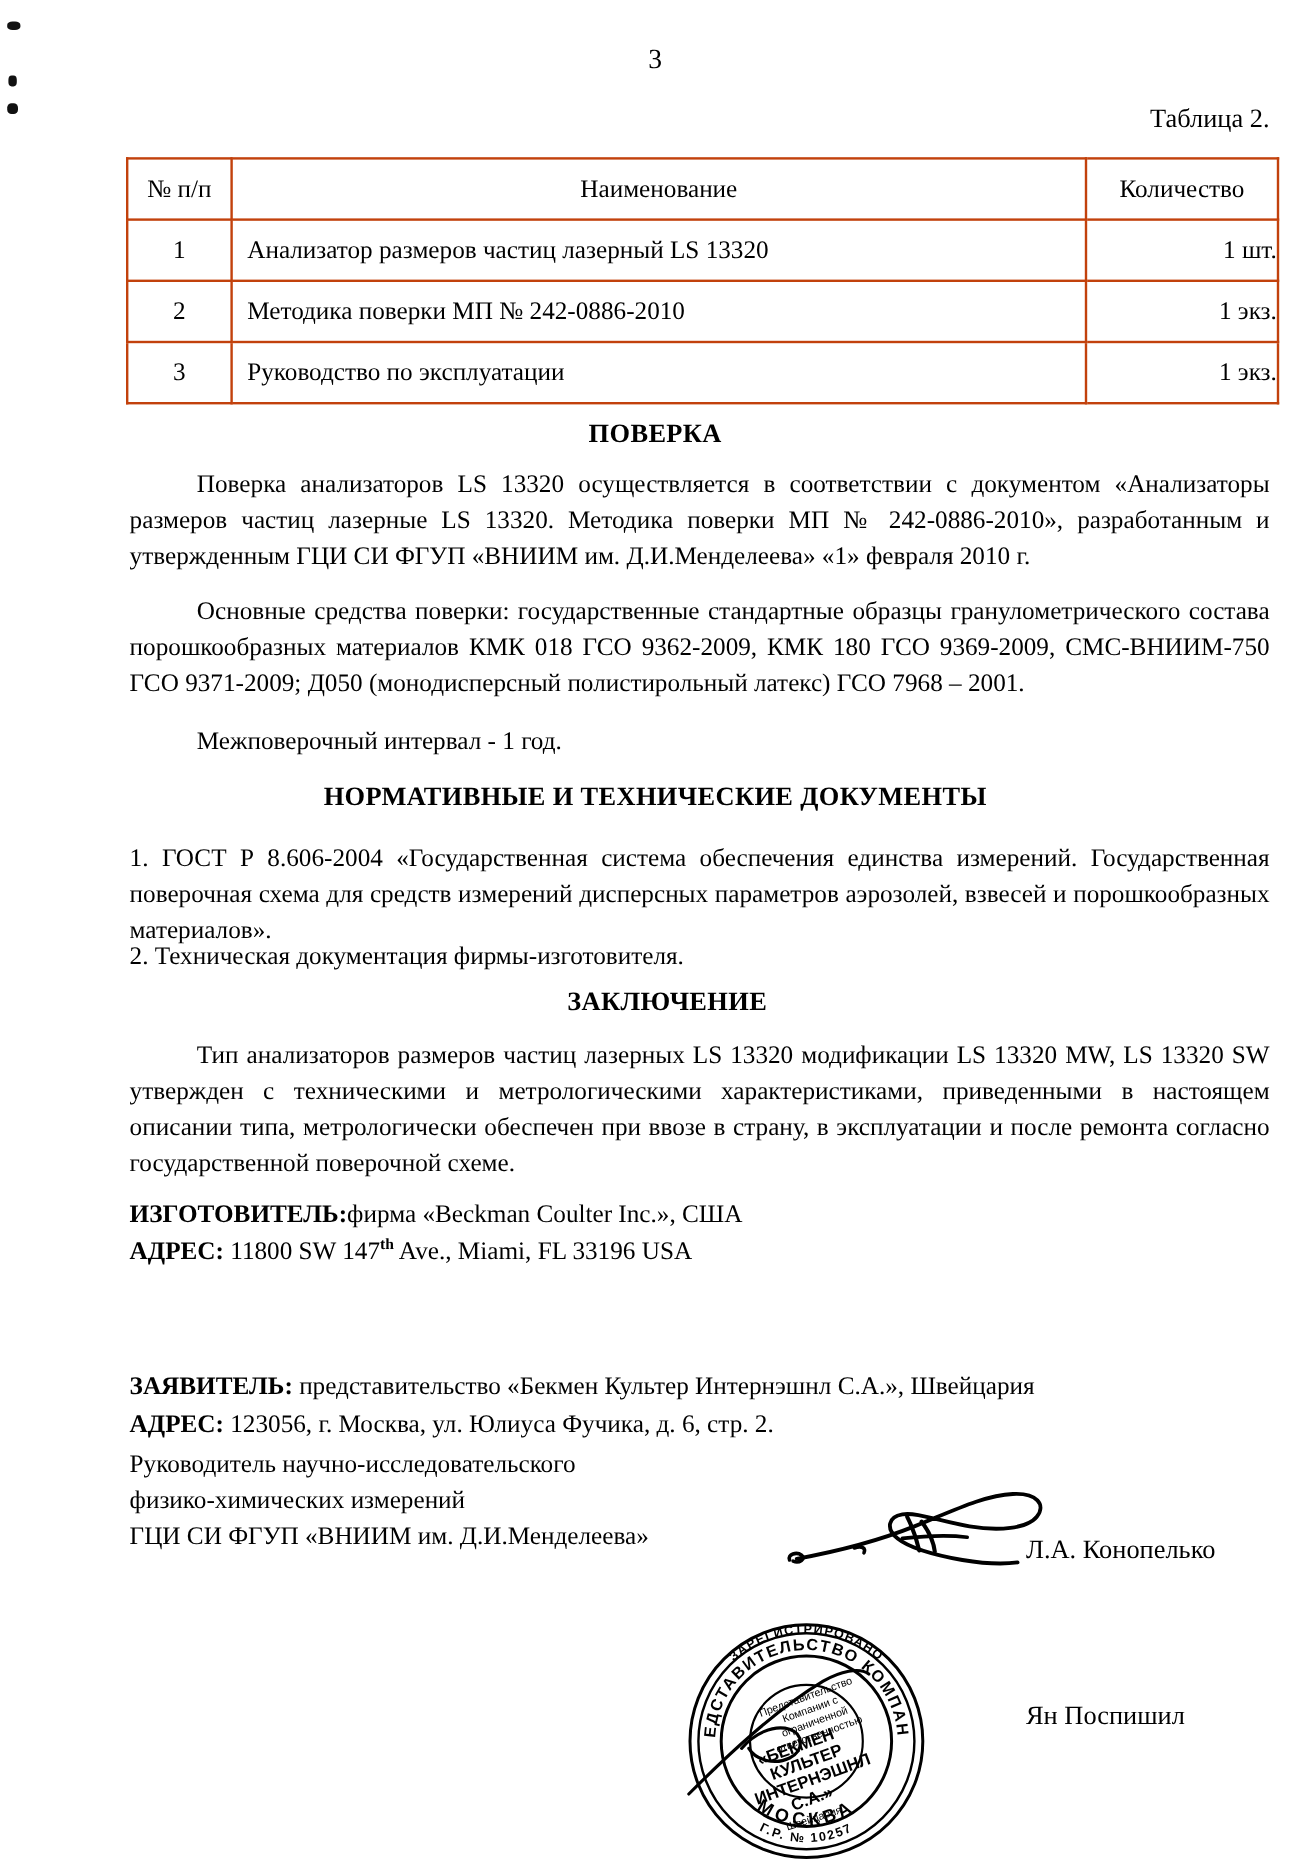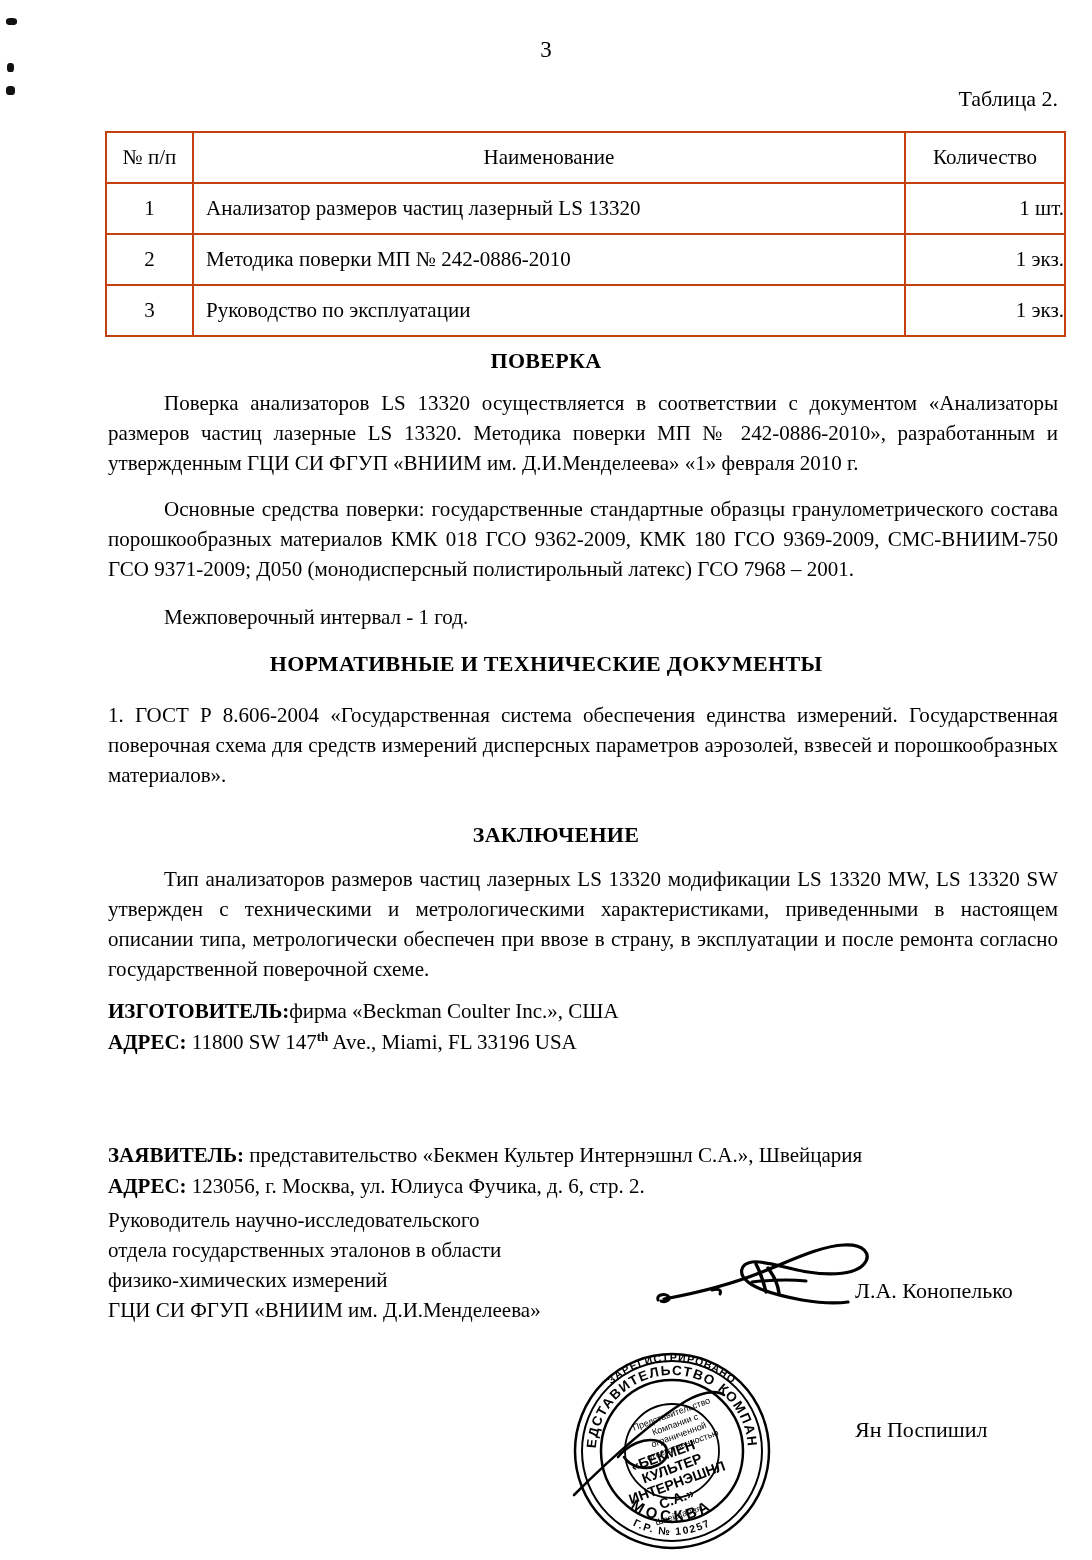"2. Техническая документация" div.para { html: none -> <div>2. Техническая документация фирмы-изготовителя.</div> }
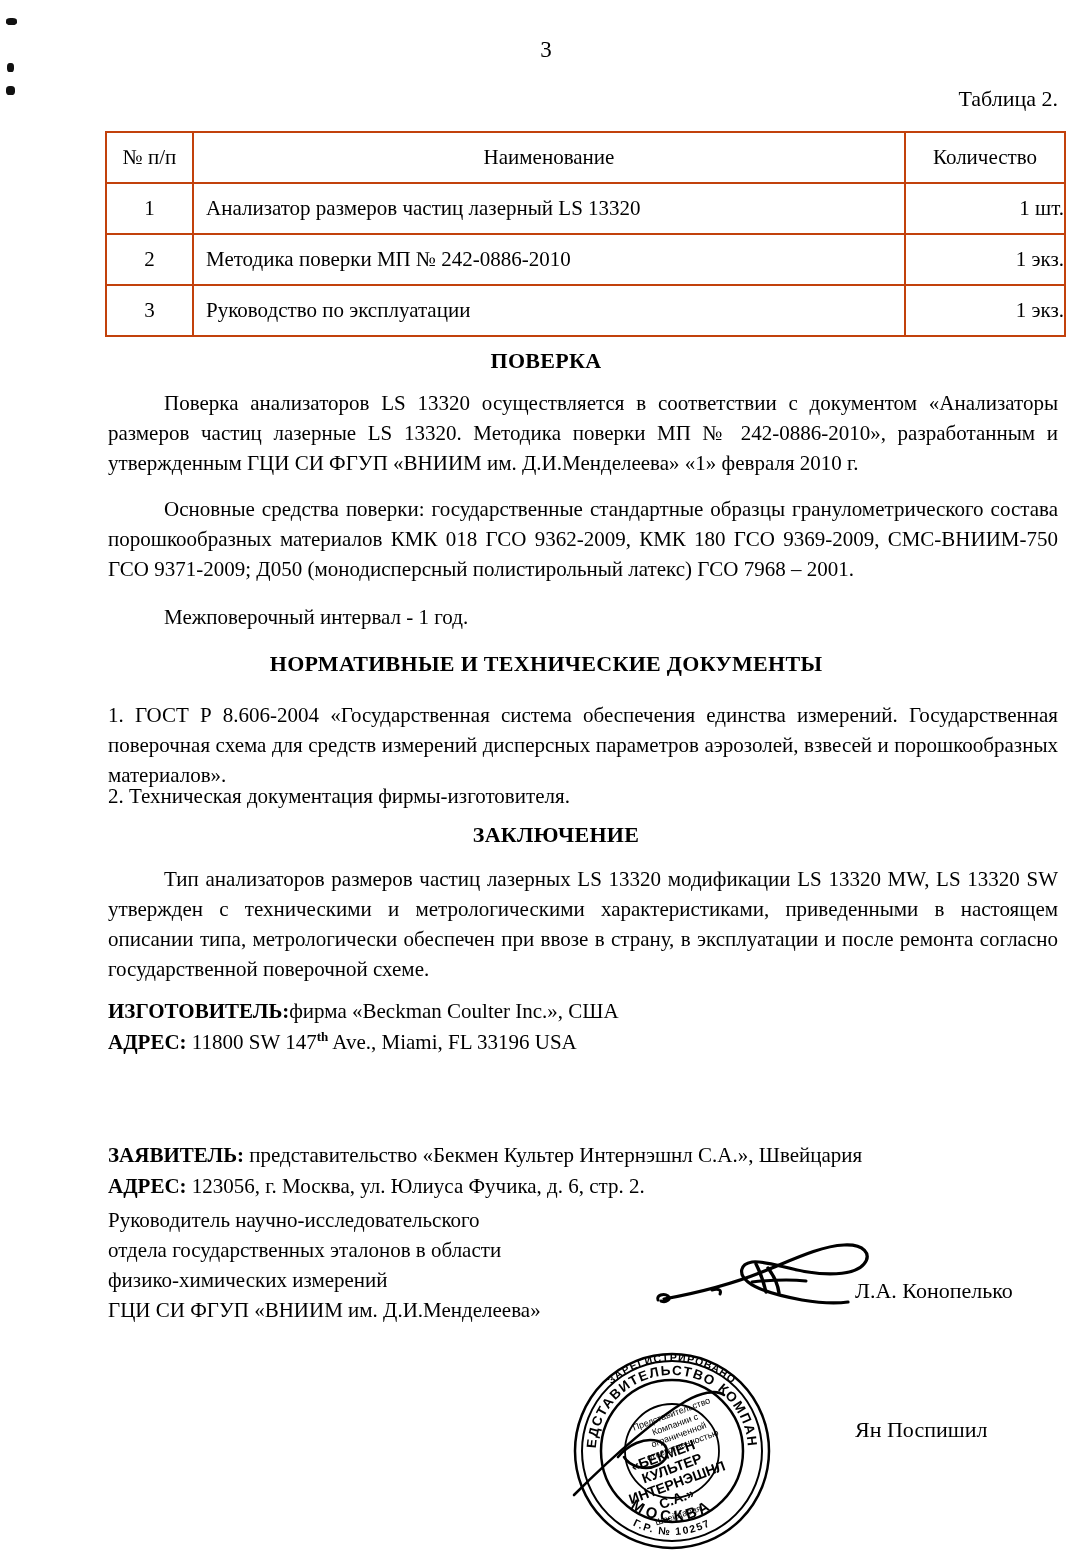"отдела государственных эталонов в" div { html: <div>отдела государственных эталонов в области</div> -> none }
